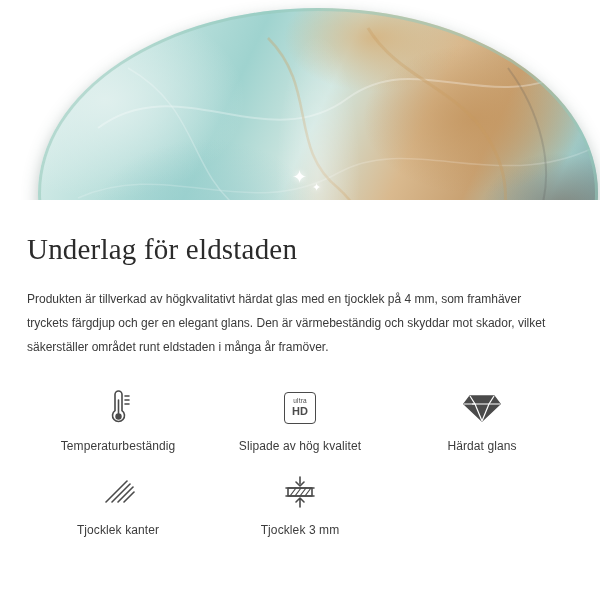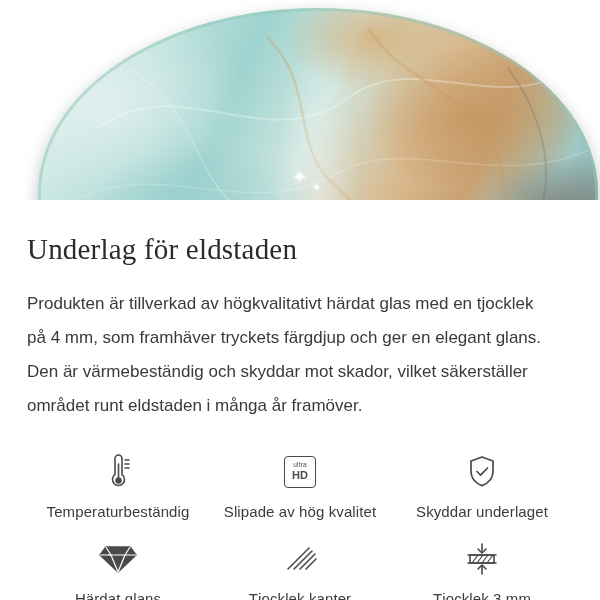"Produkten är tillverkad av" .body-copy { font-size: 17px -> 12px }
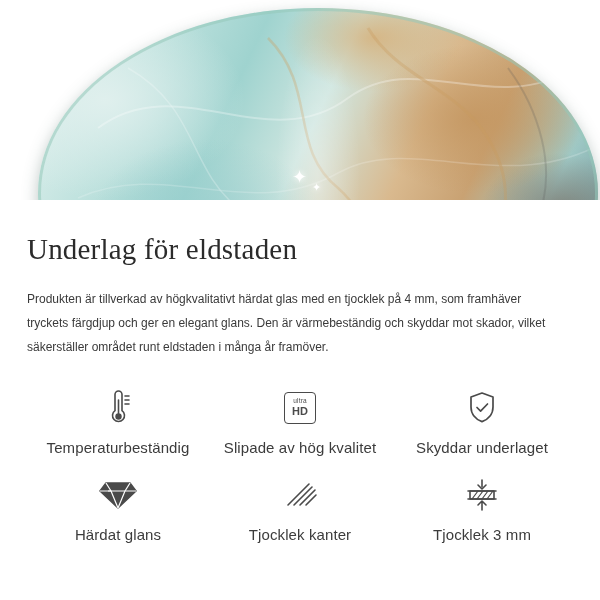"Temperaturbeständig" .feature-label { font-size: 15px -> 12px }
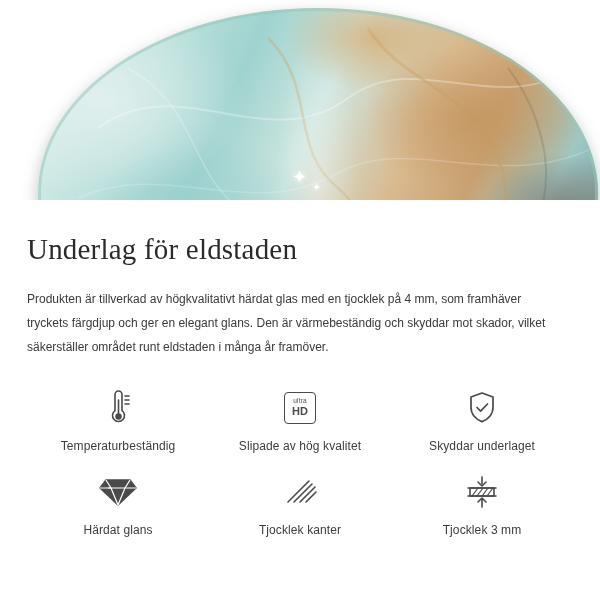"Skyddar underlaget" div.feature { html: <div> <div> <svg> <path></path> <path></path> </svg> </div> <div>Skyddar underlaget</div> </div> -> none }
